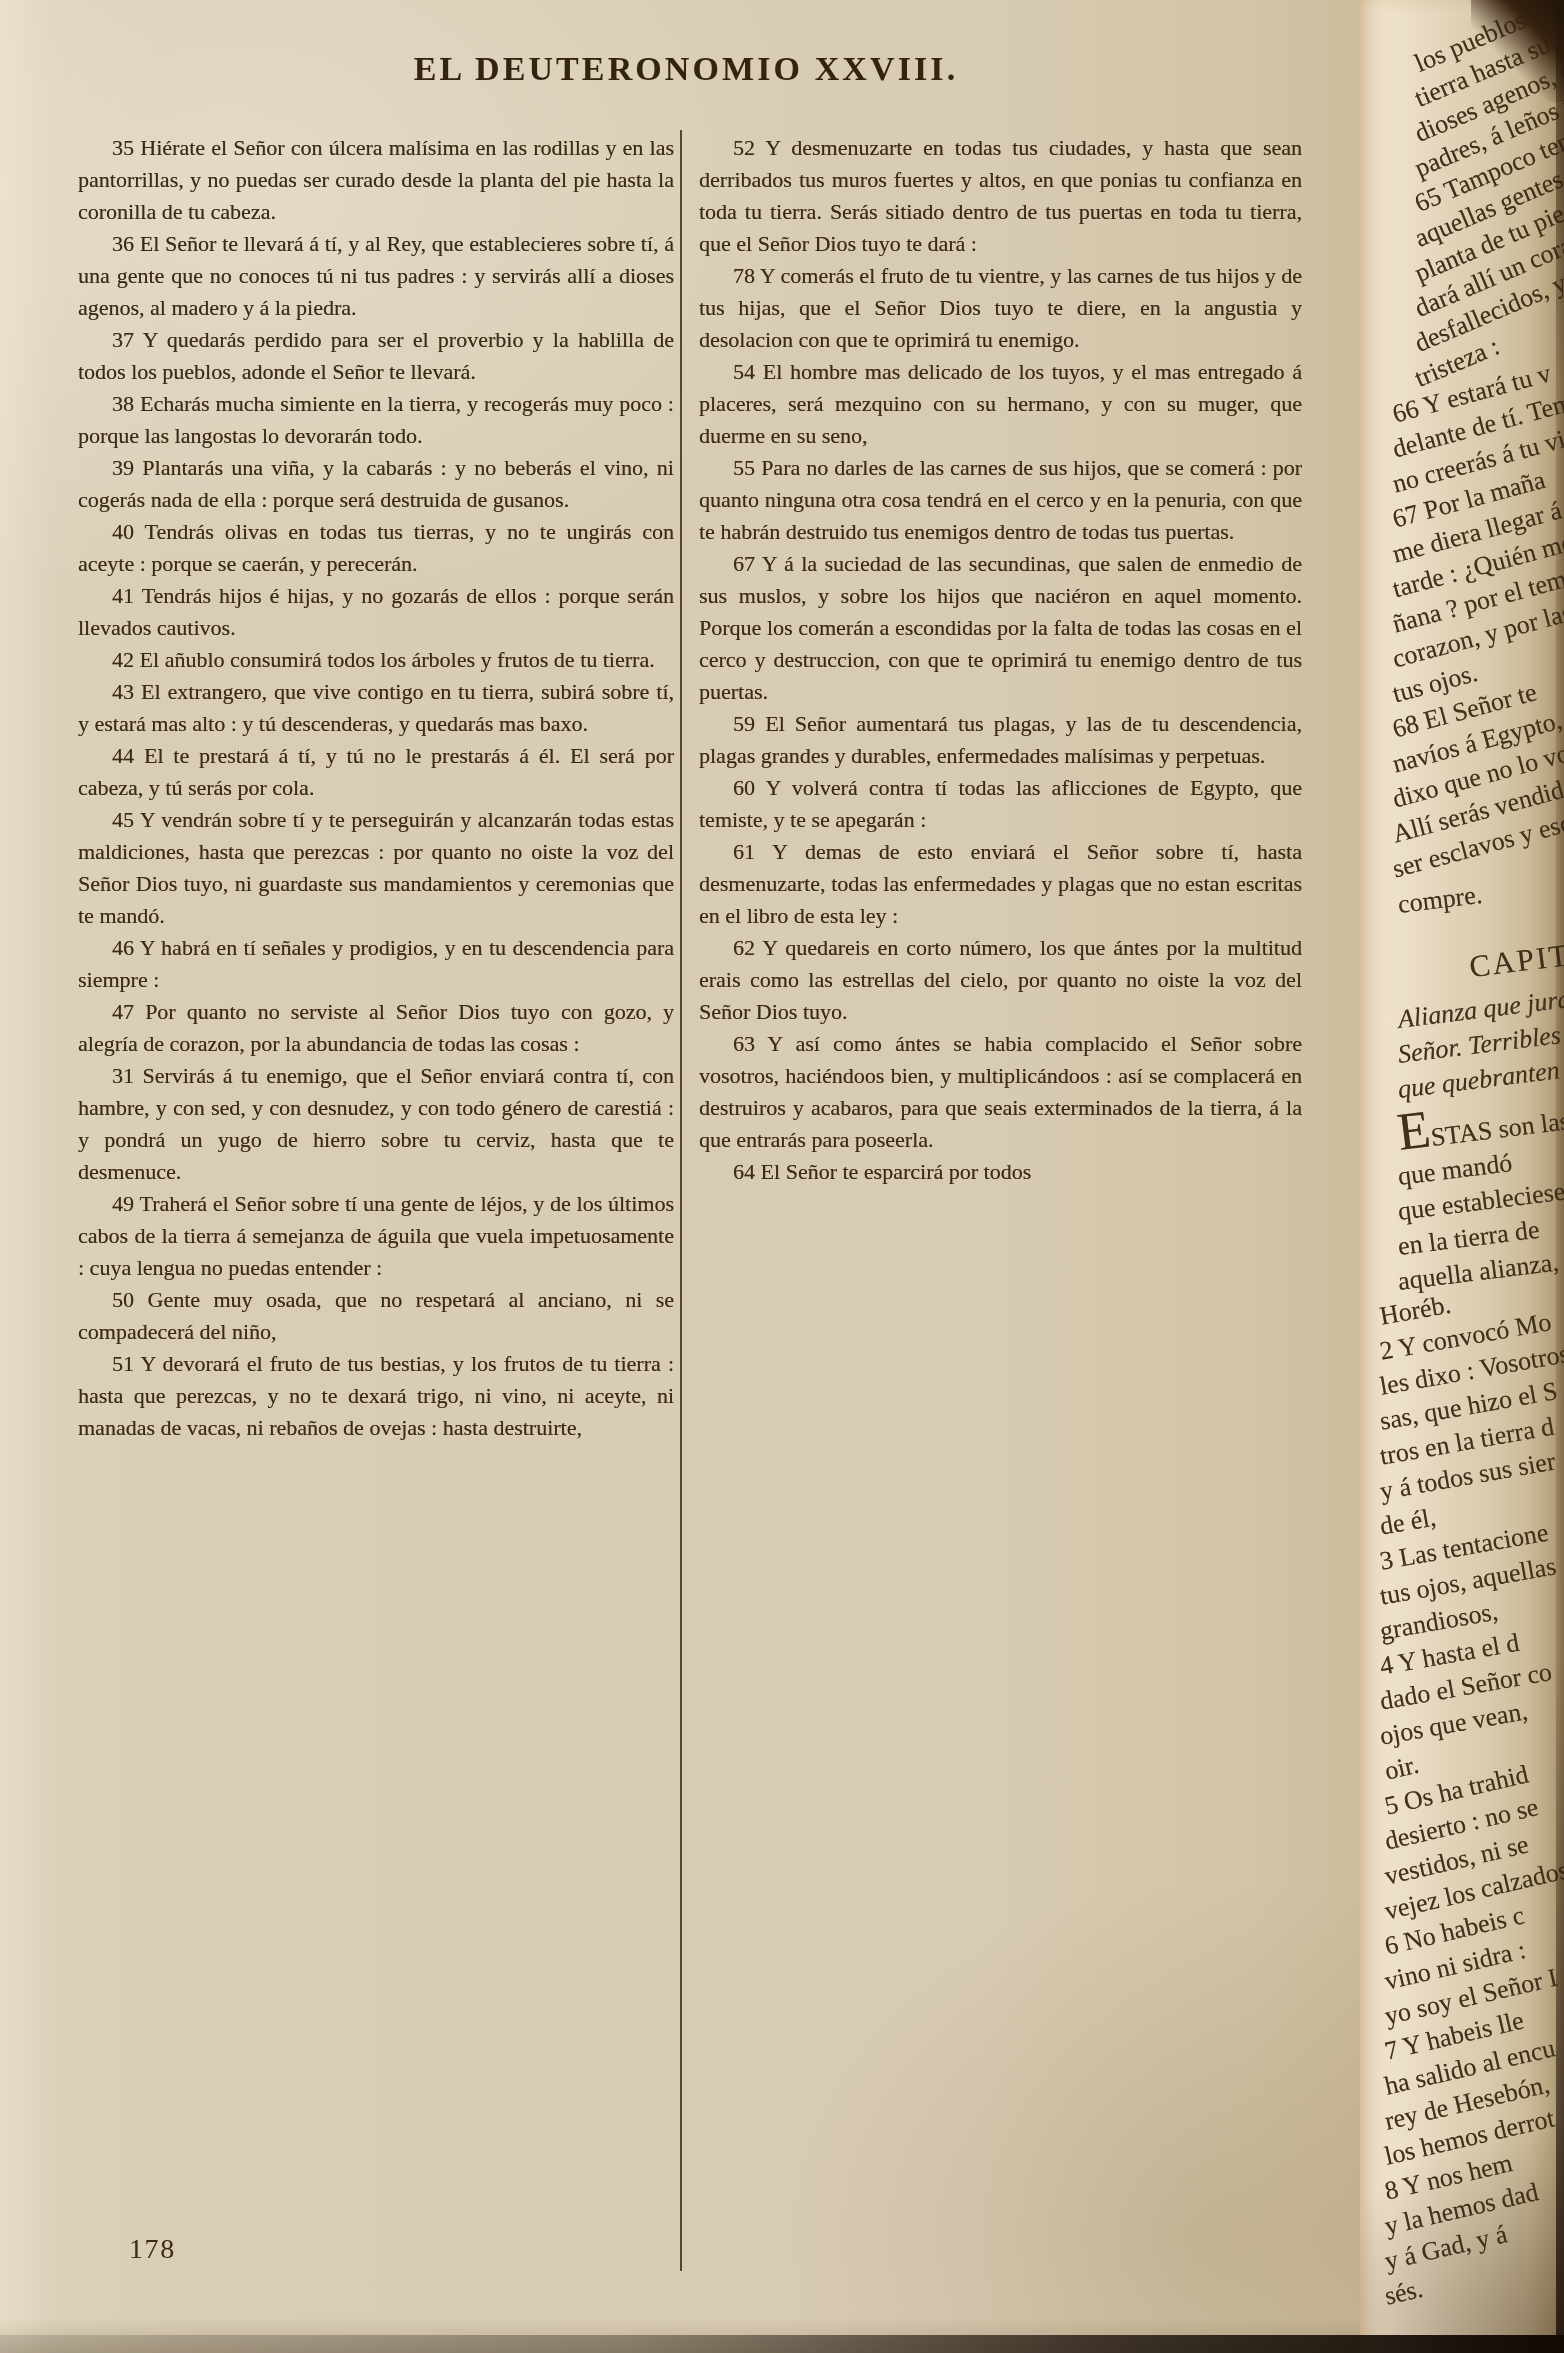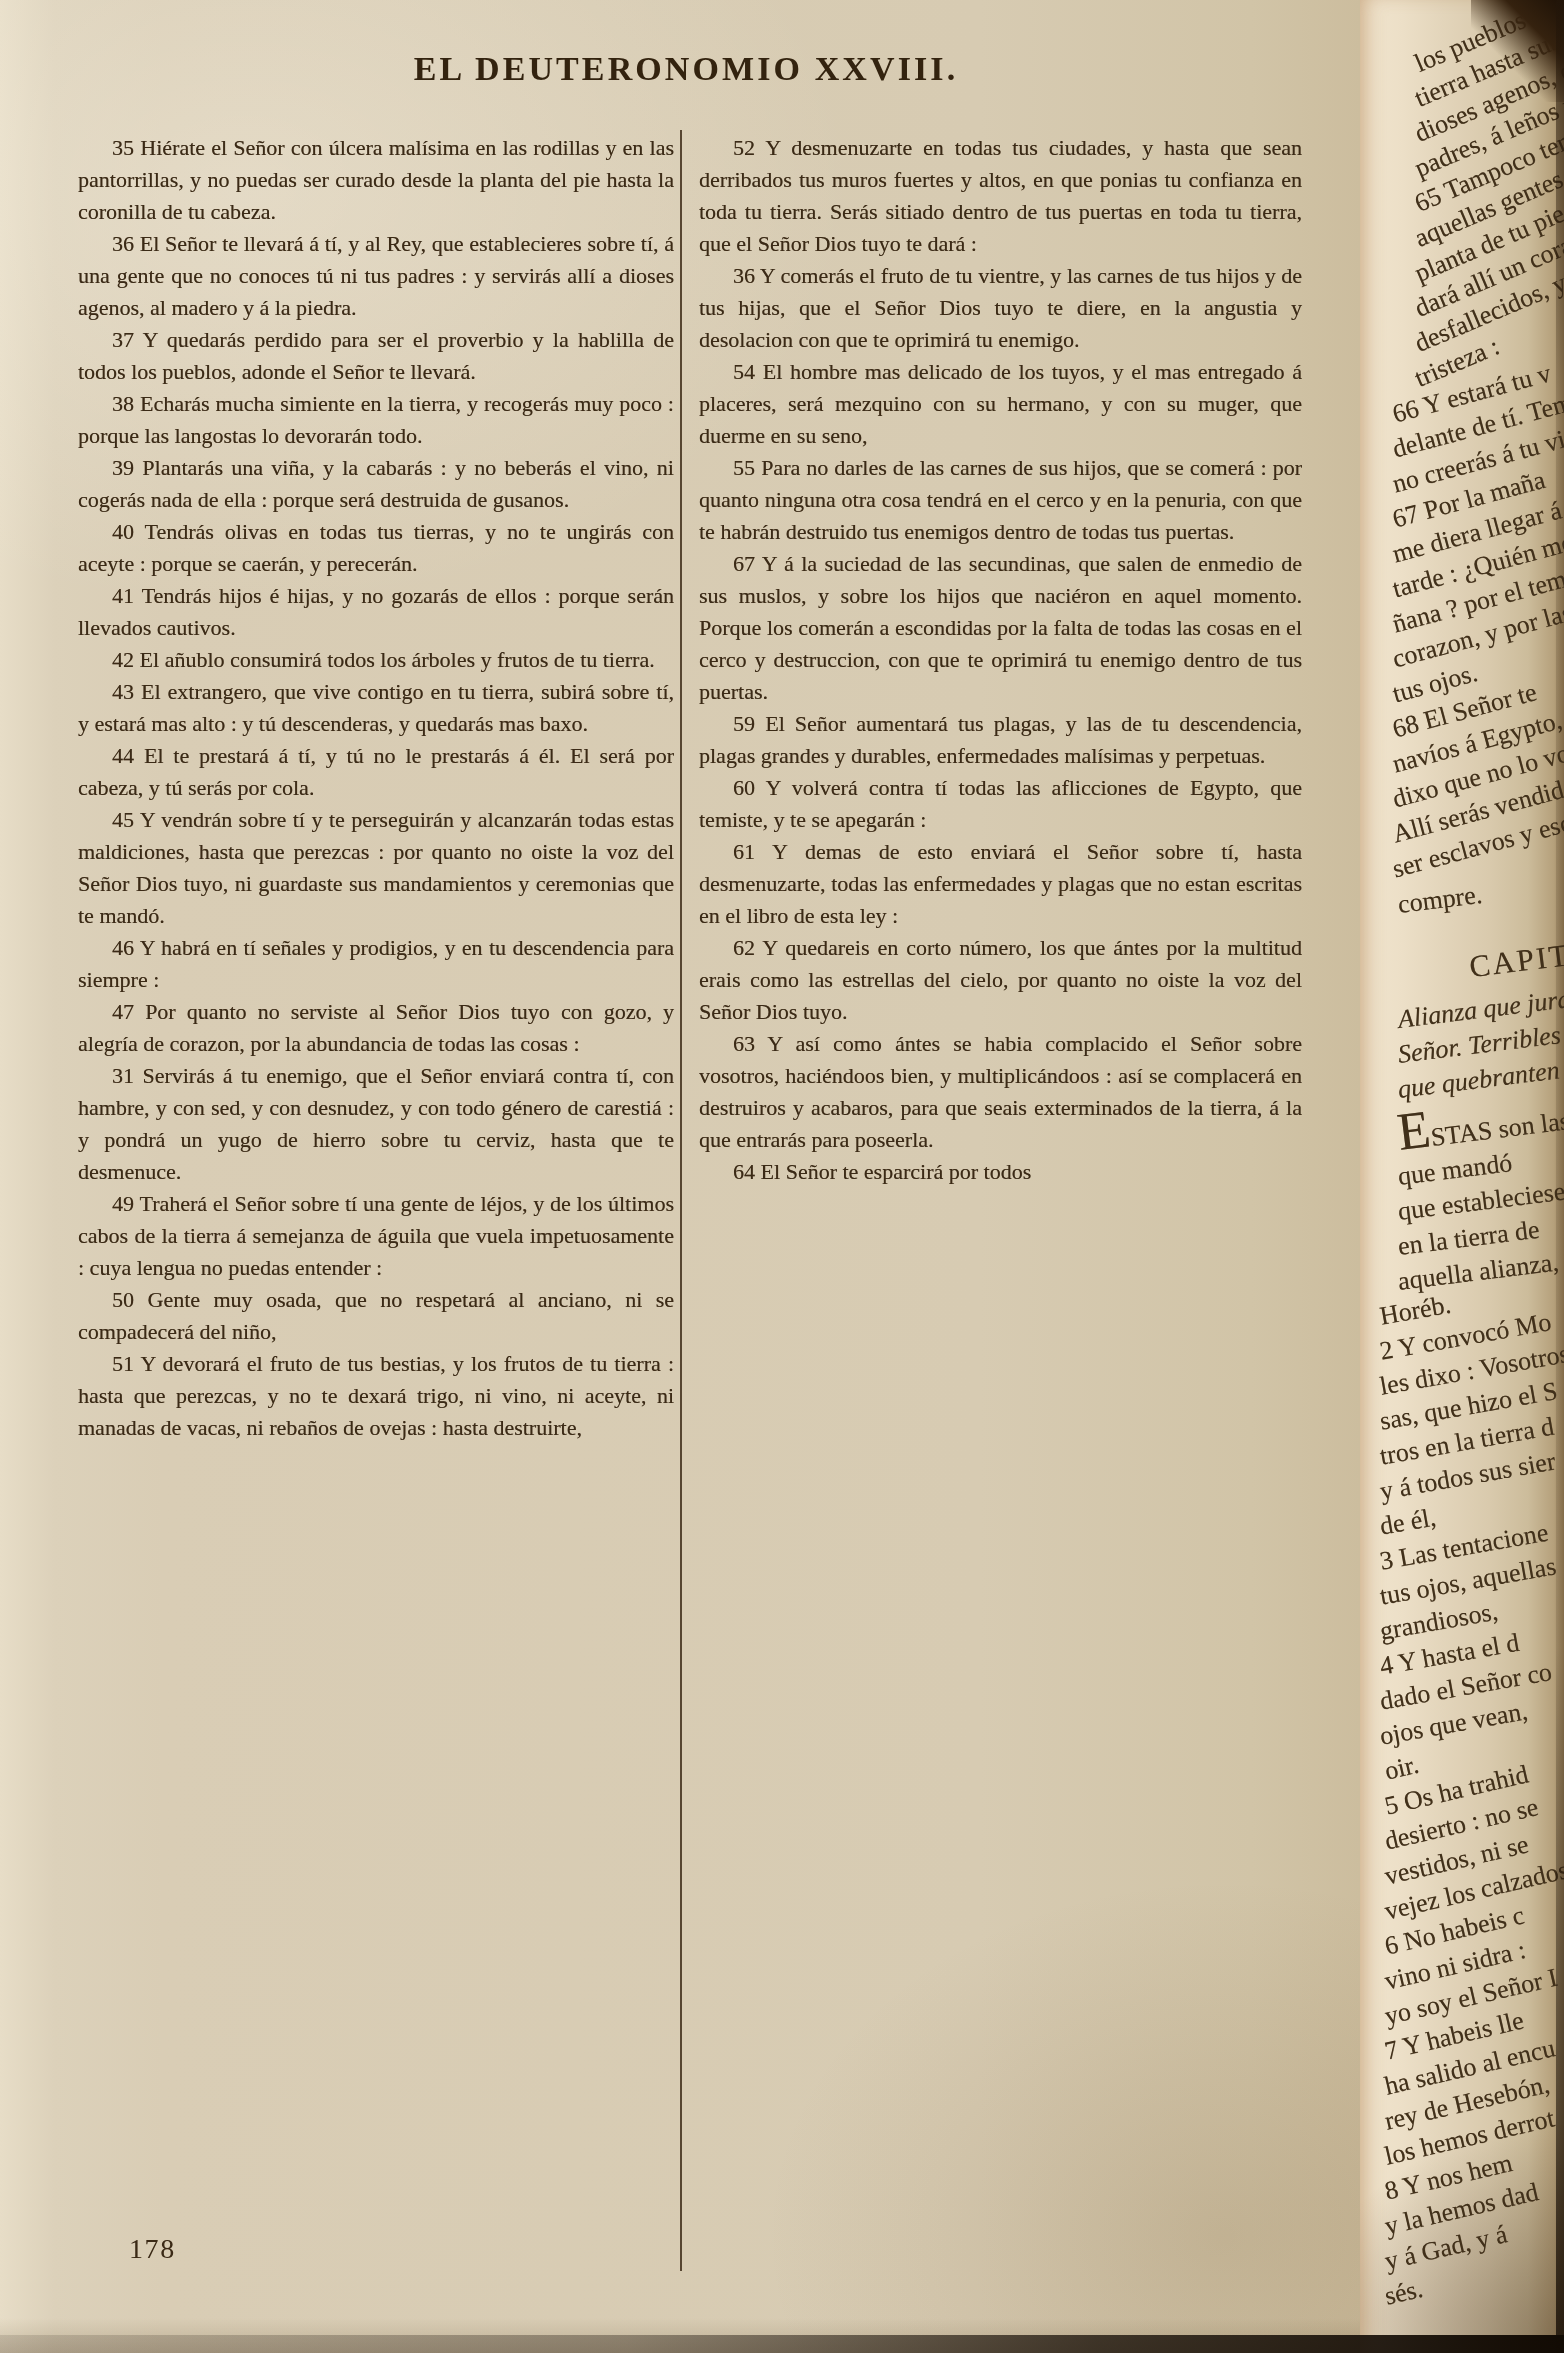"36 Y comerás el fruto" p.verse { text: 36 -> 78 }
